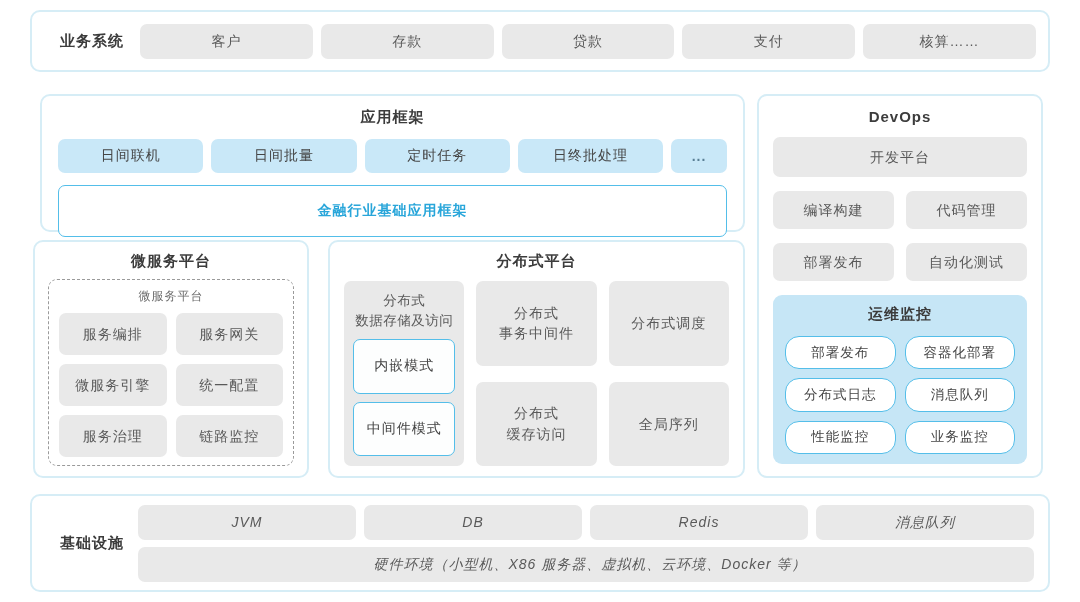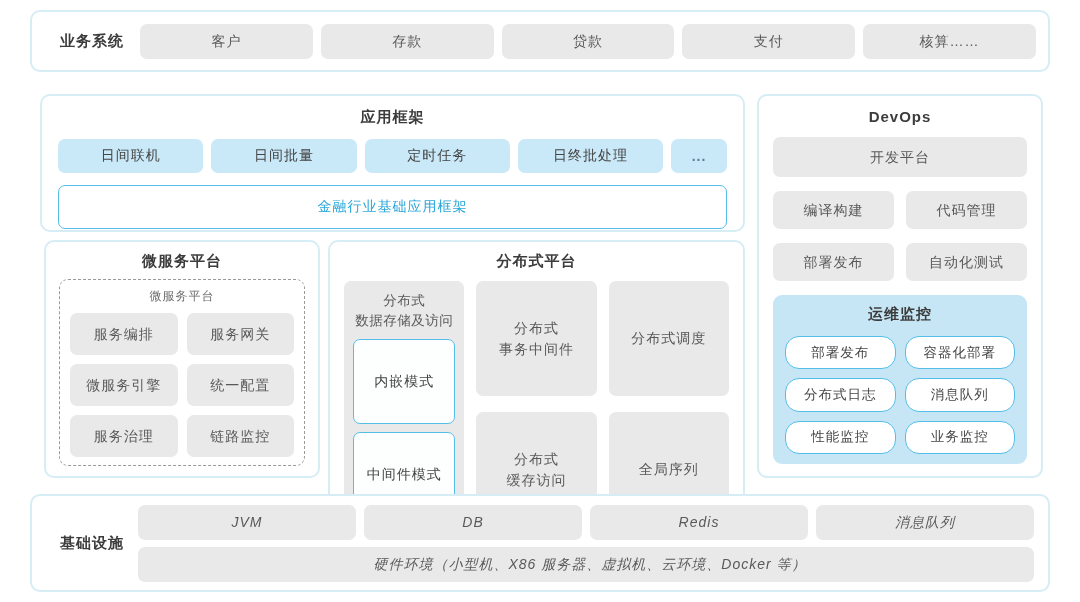"金融行业基础应用框架" #appframe-panel .outline-box { font-weight: normal -> bold; height: 44px -> 52px }
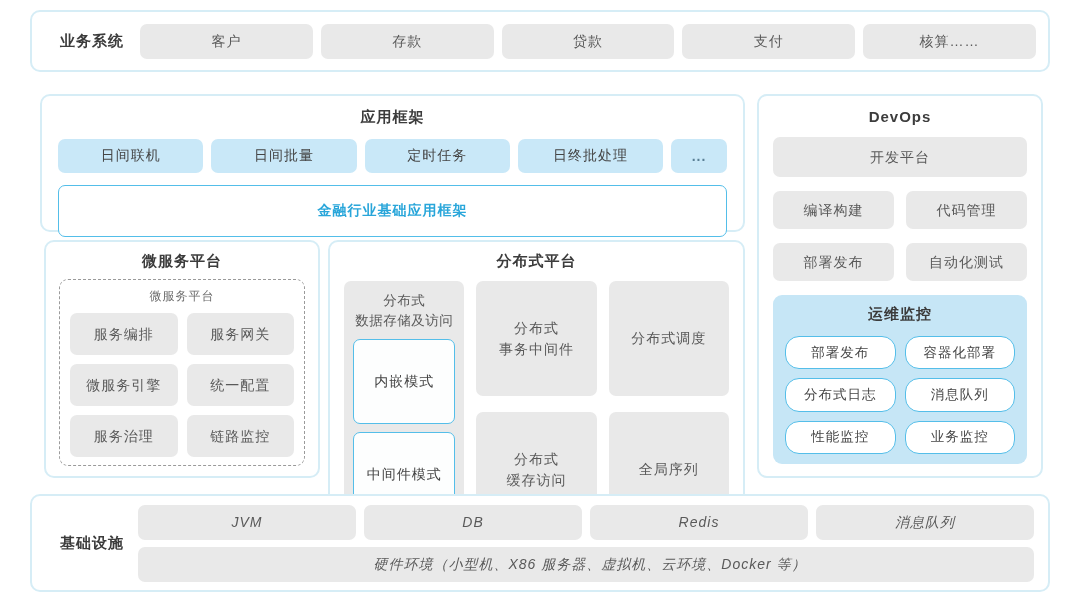"微服务平台" #micro-panel { left: 44px -> 33px }
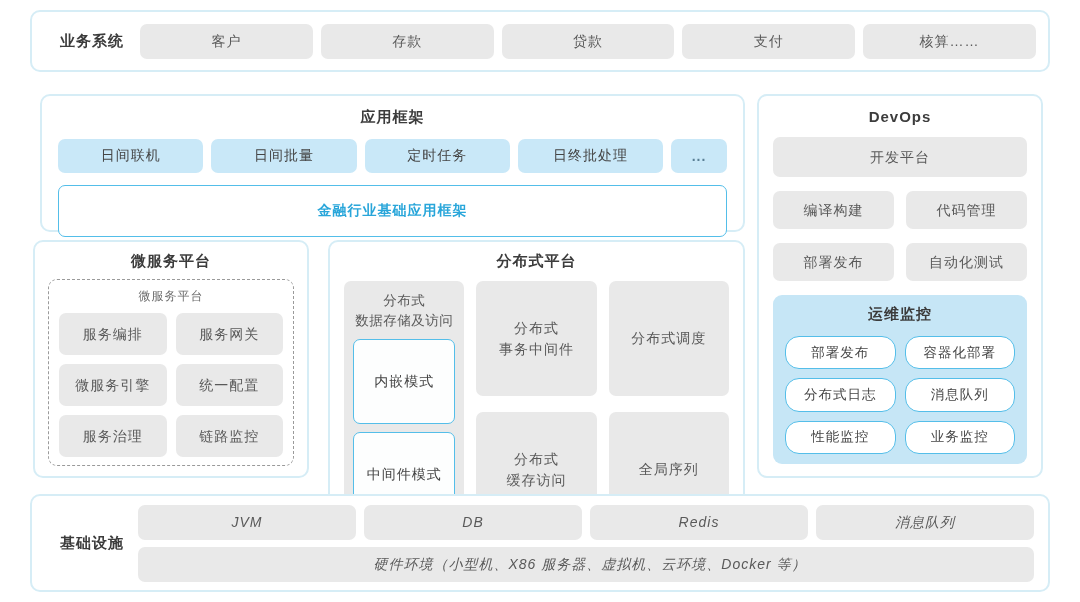"分布式平台" #dist-panel { height: 299px -> 238px }
